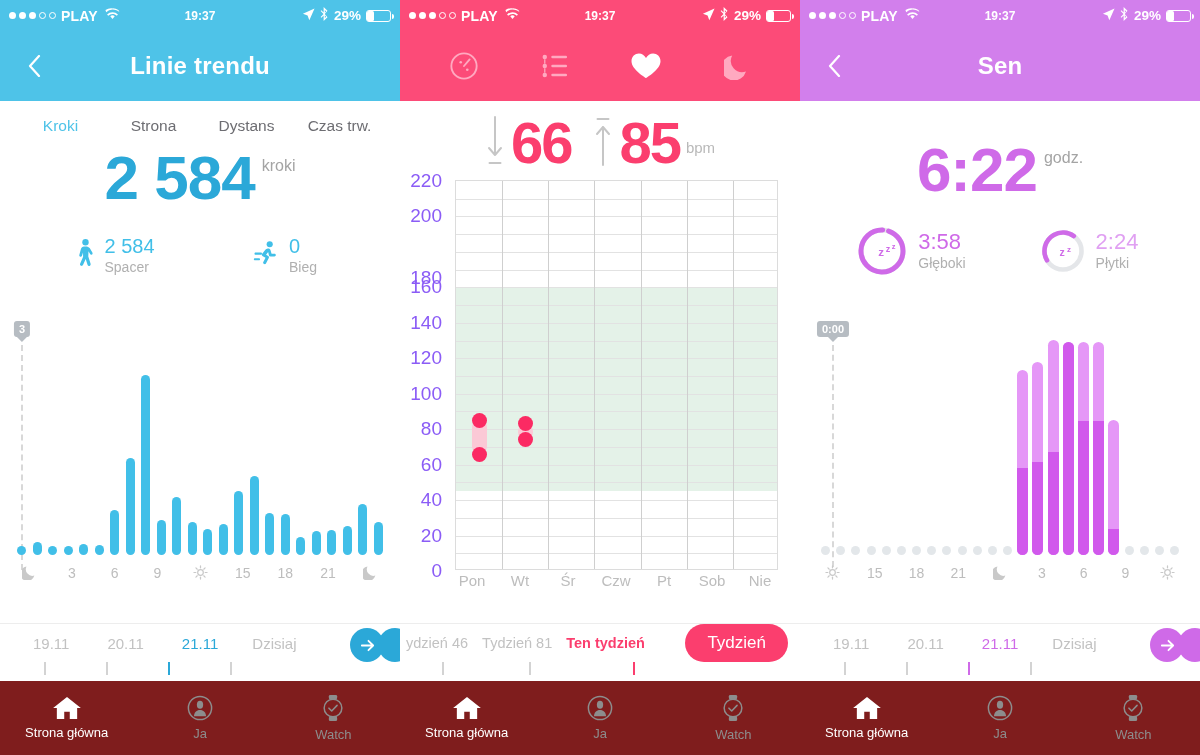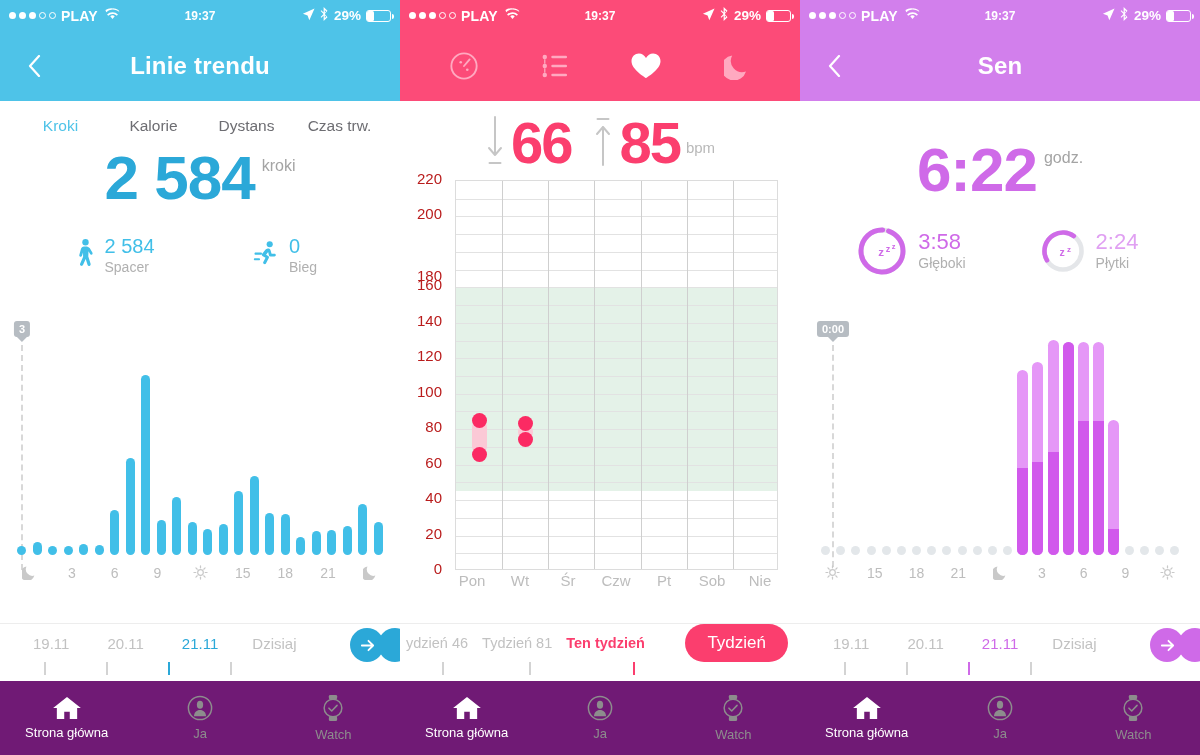"Kalorie" div.tab { text: Kalorie -> Strona }
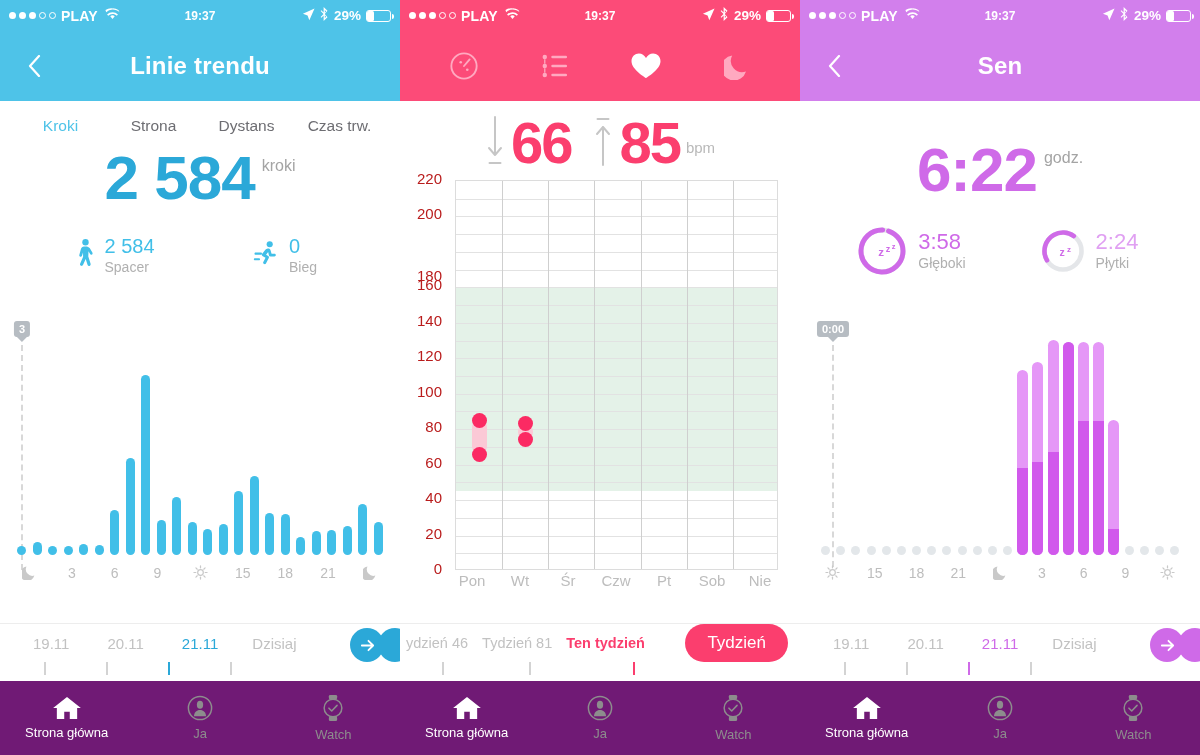"220" .ylab { color: #b91c1c -> #8b5cf6; font-size: 15px -> 19px }
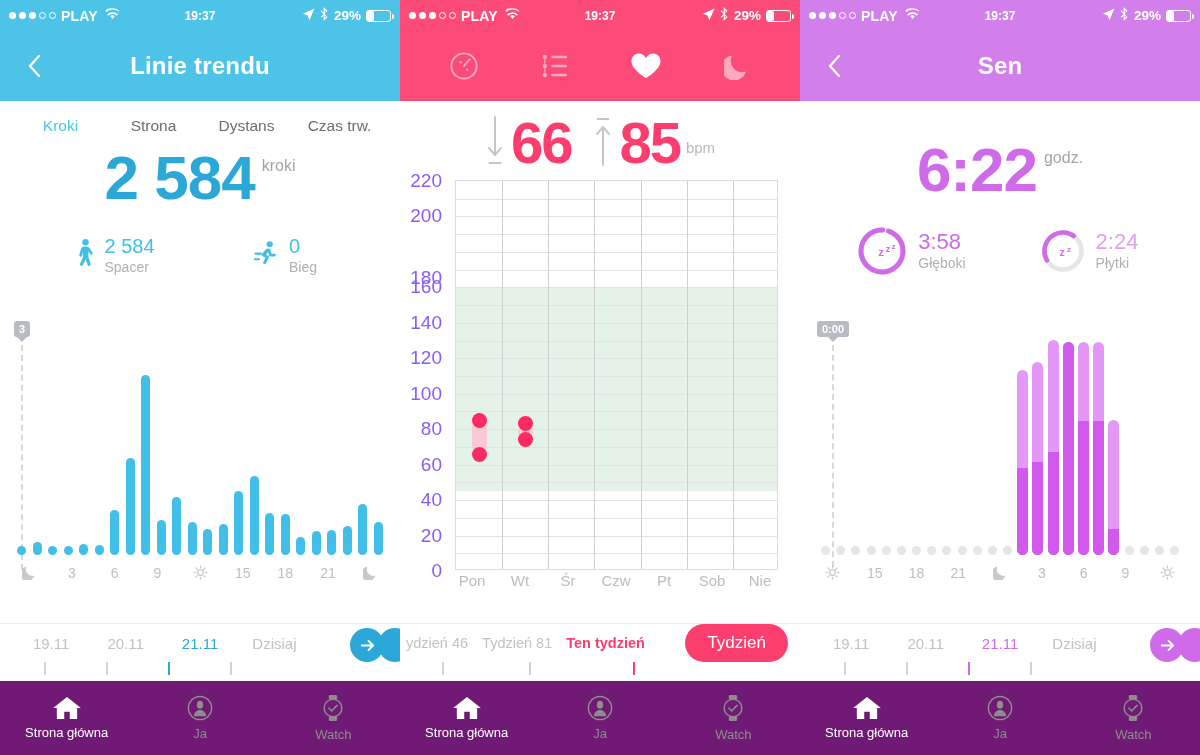"Strona główna" .tabbar { background: #701a75 -> #7f1d1d }
